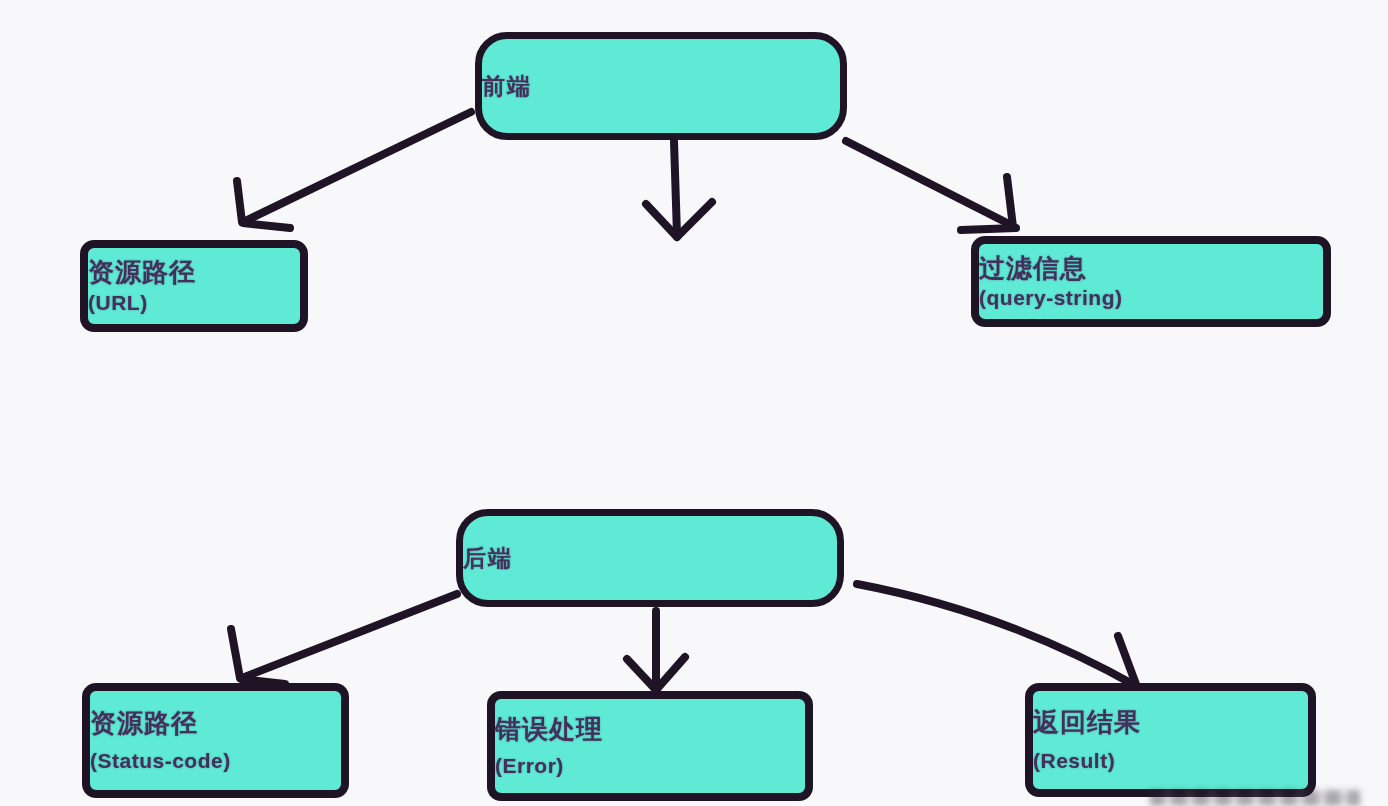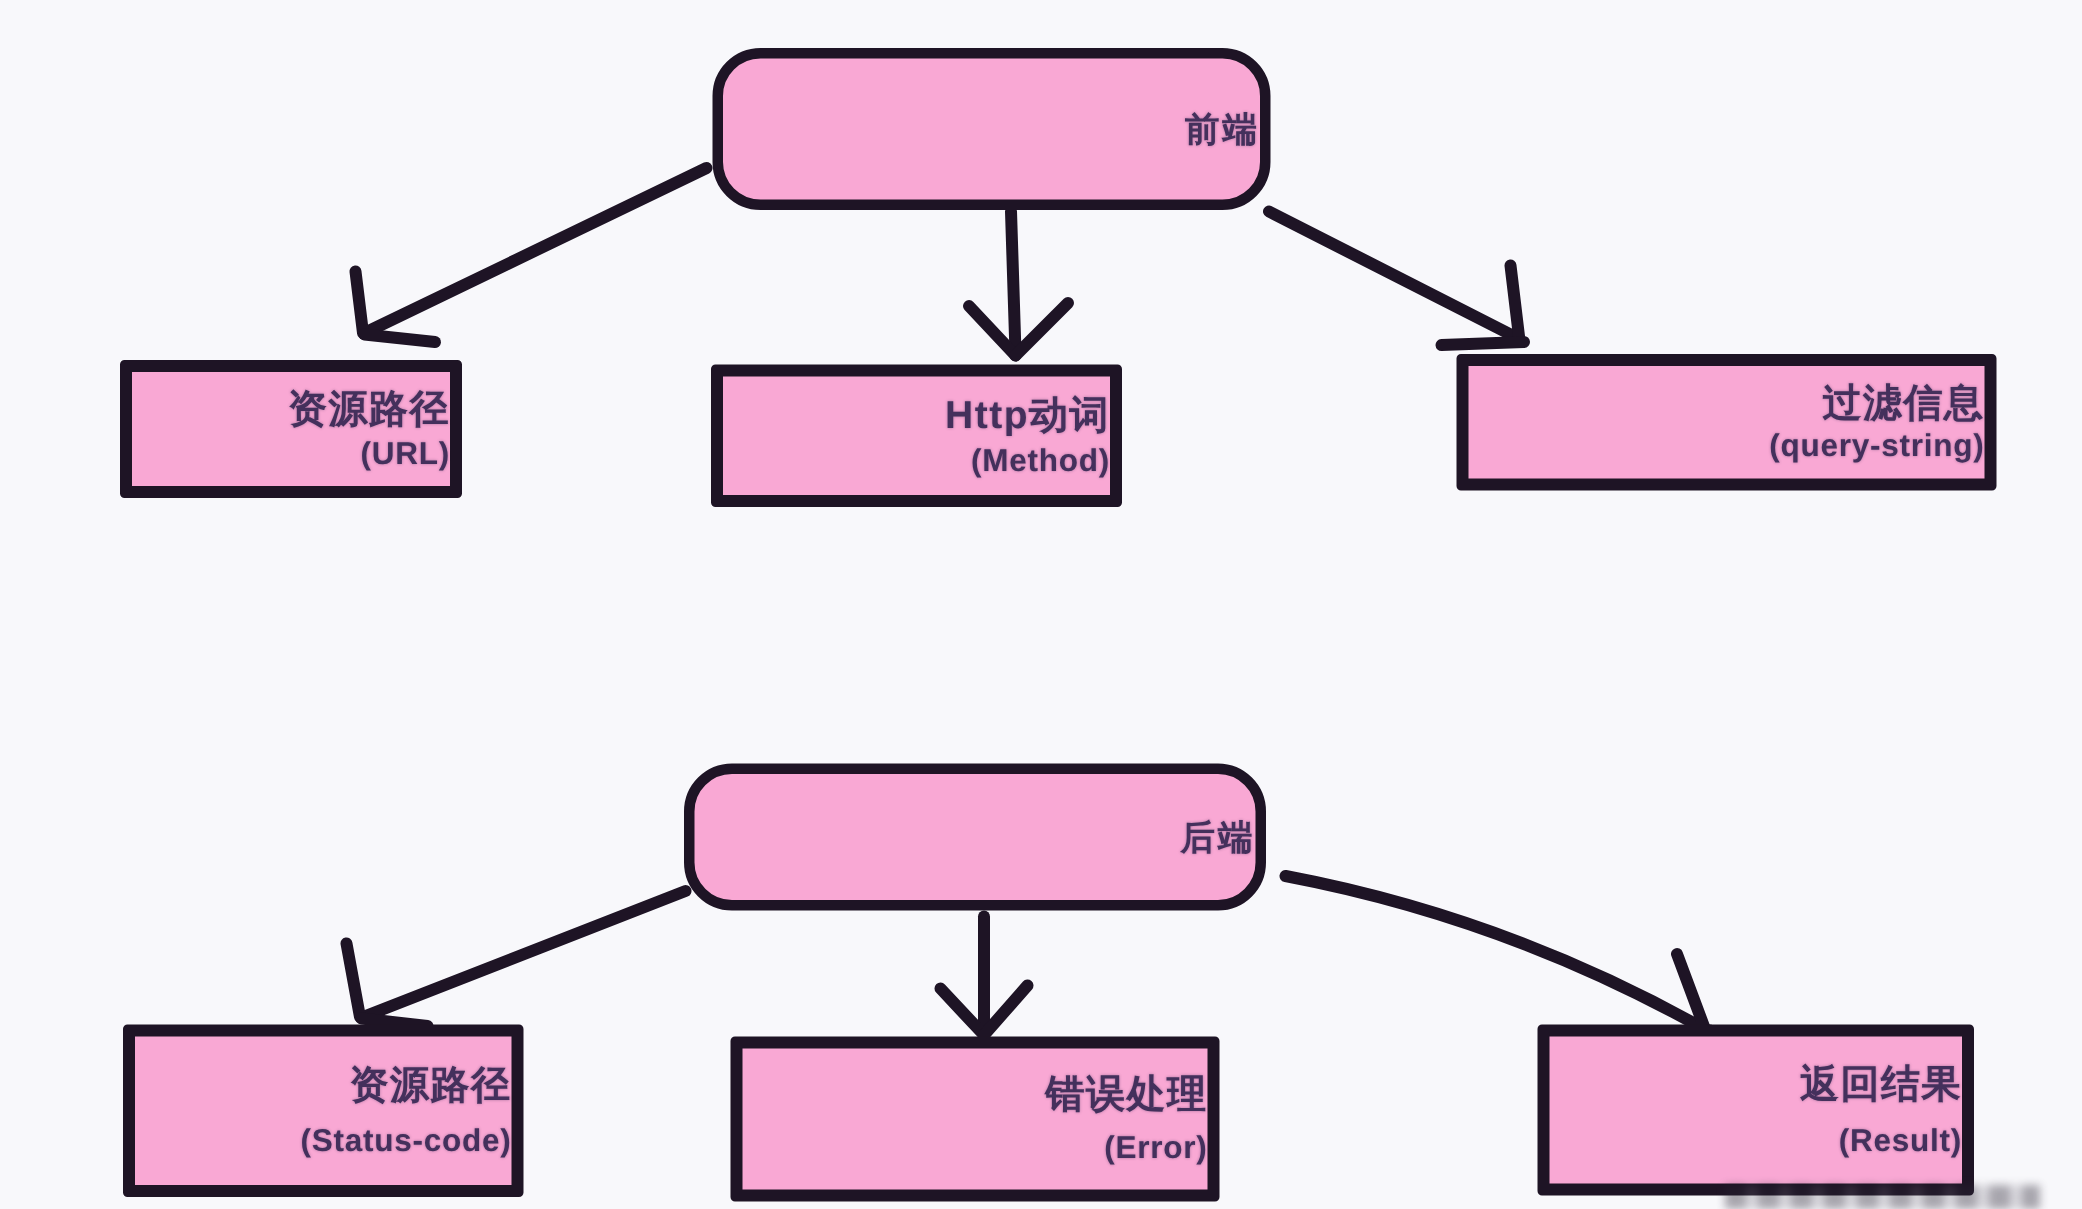"前端" .node { align-items: flex-end -> flex-start; background: #f9a8d4 -> #5eead4 }
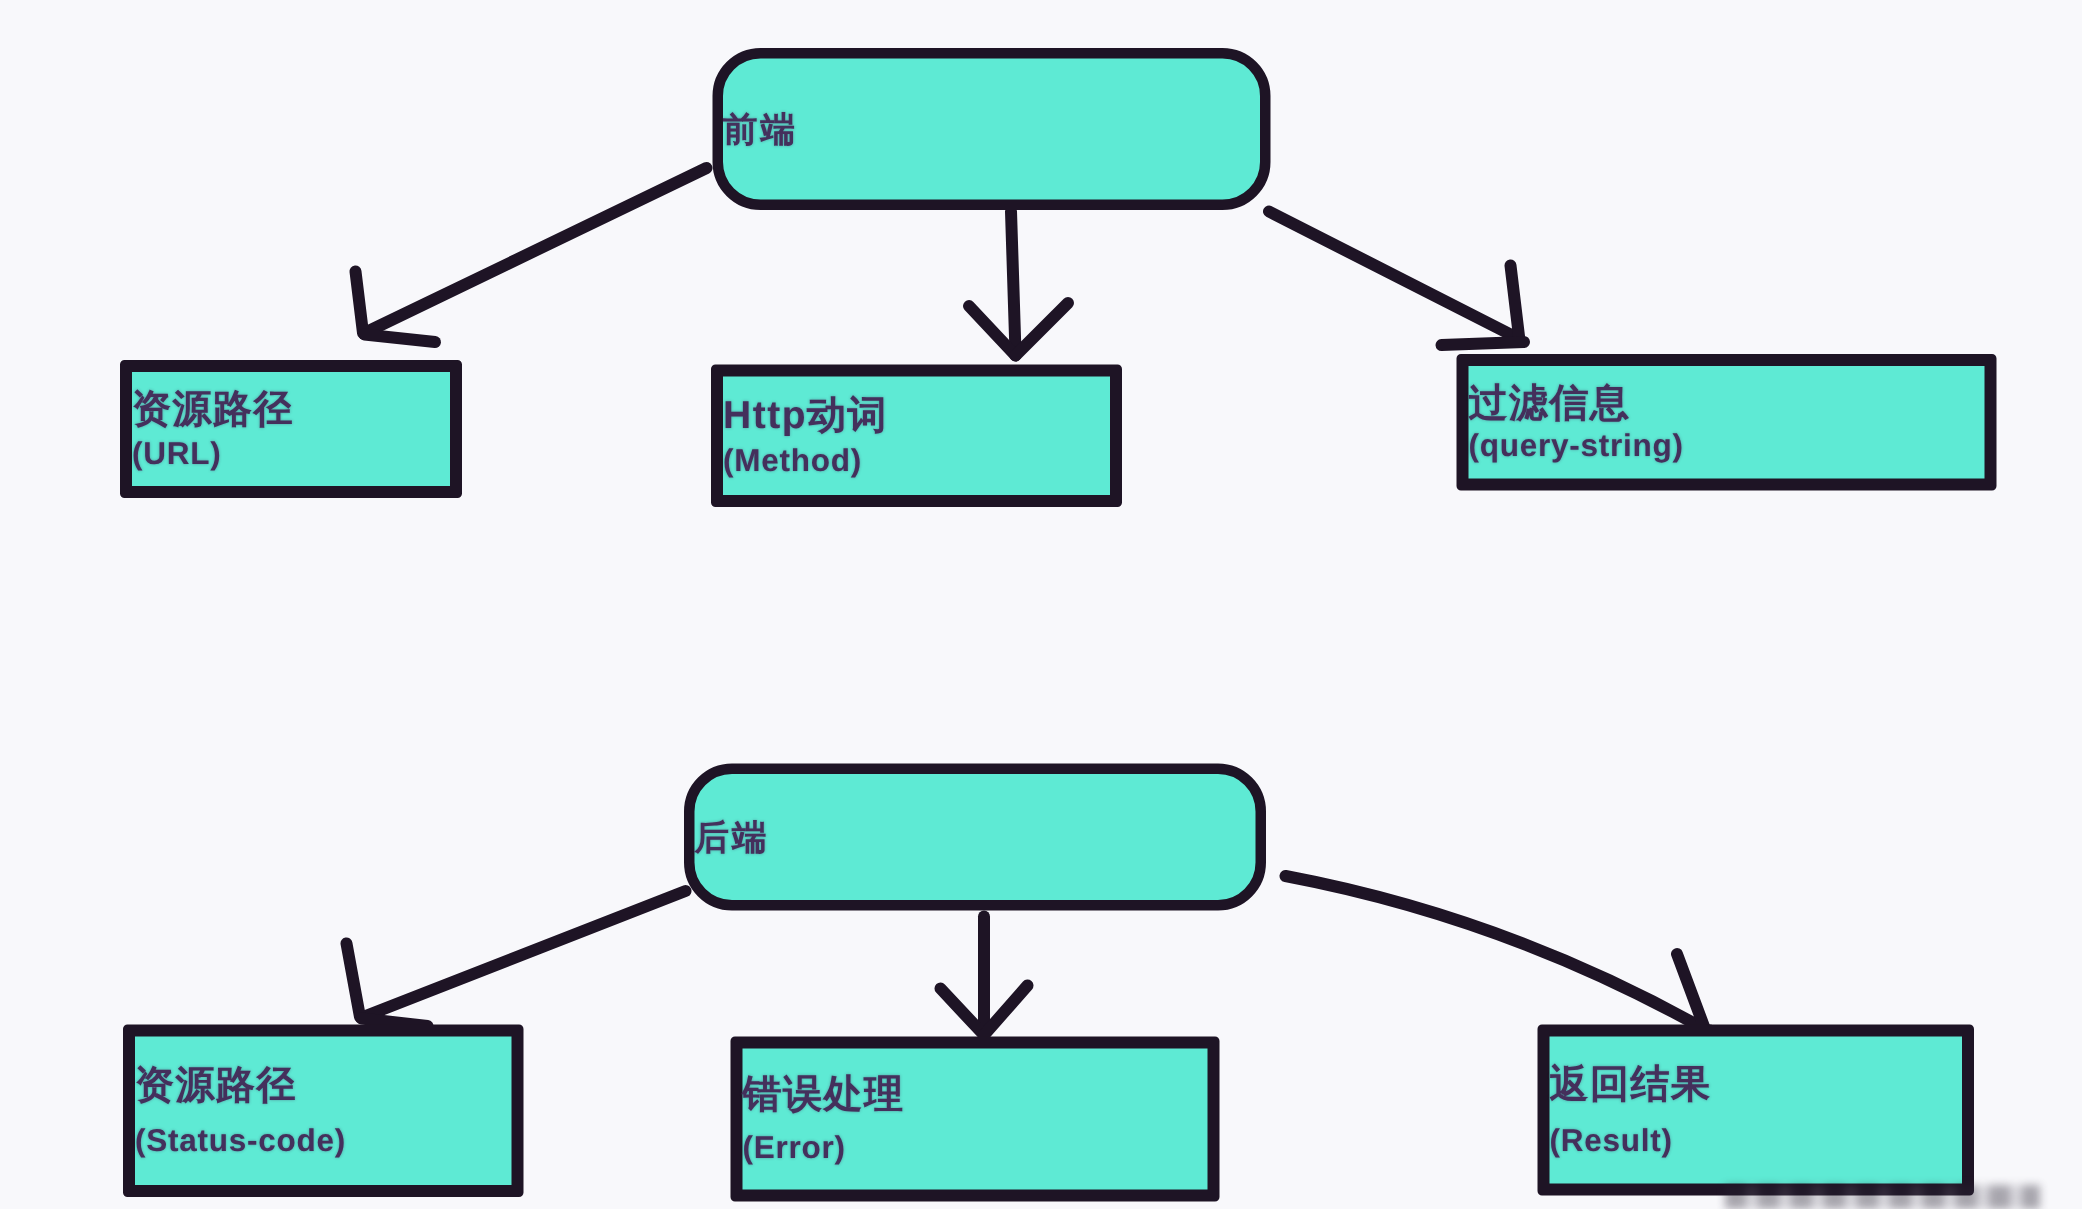"资源路径" .node.rect { border-radius: 3px -> 14px }
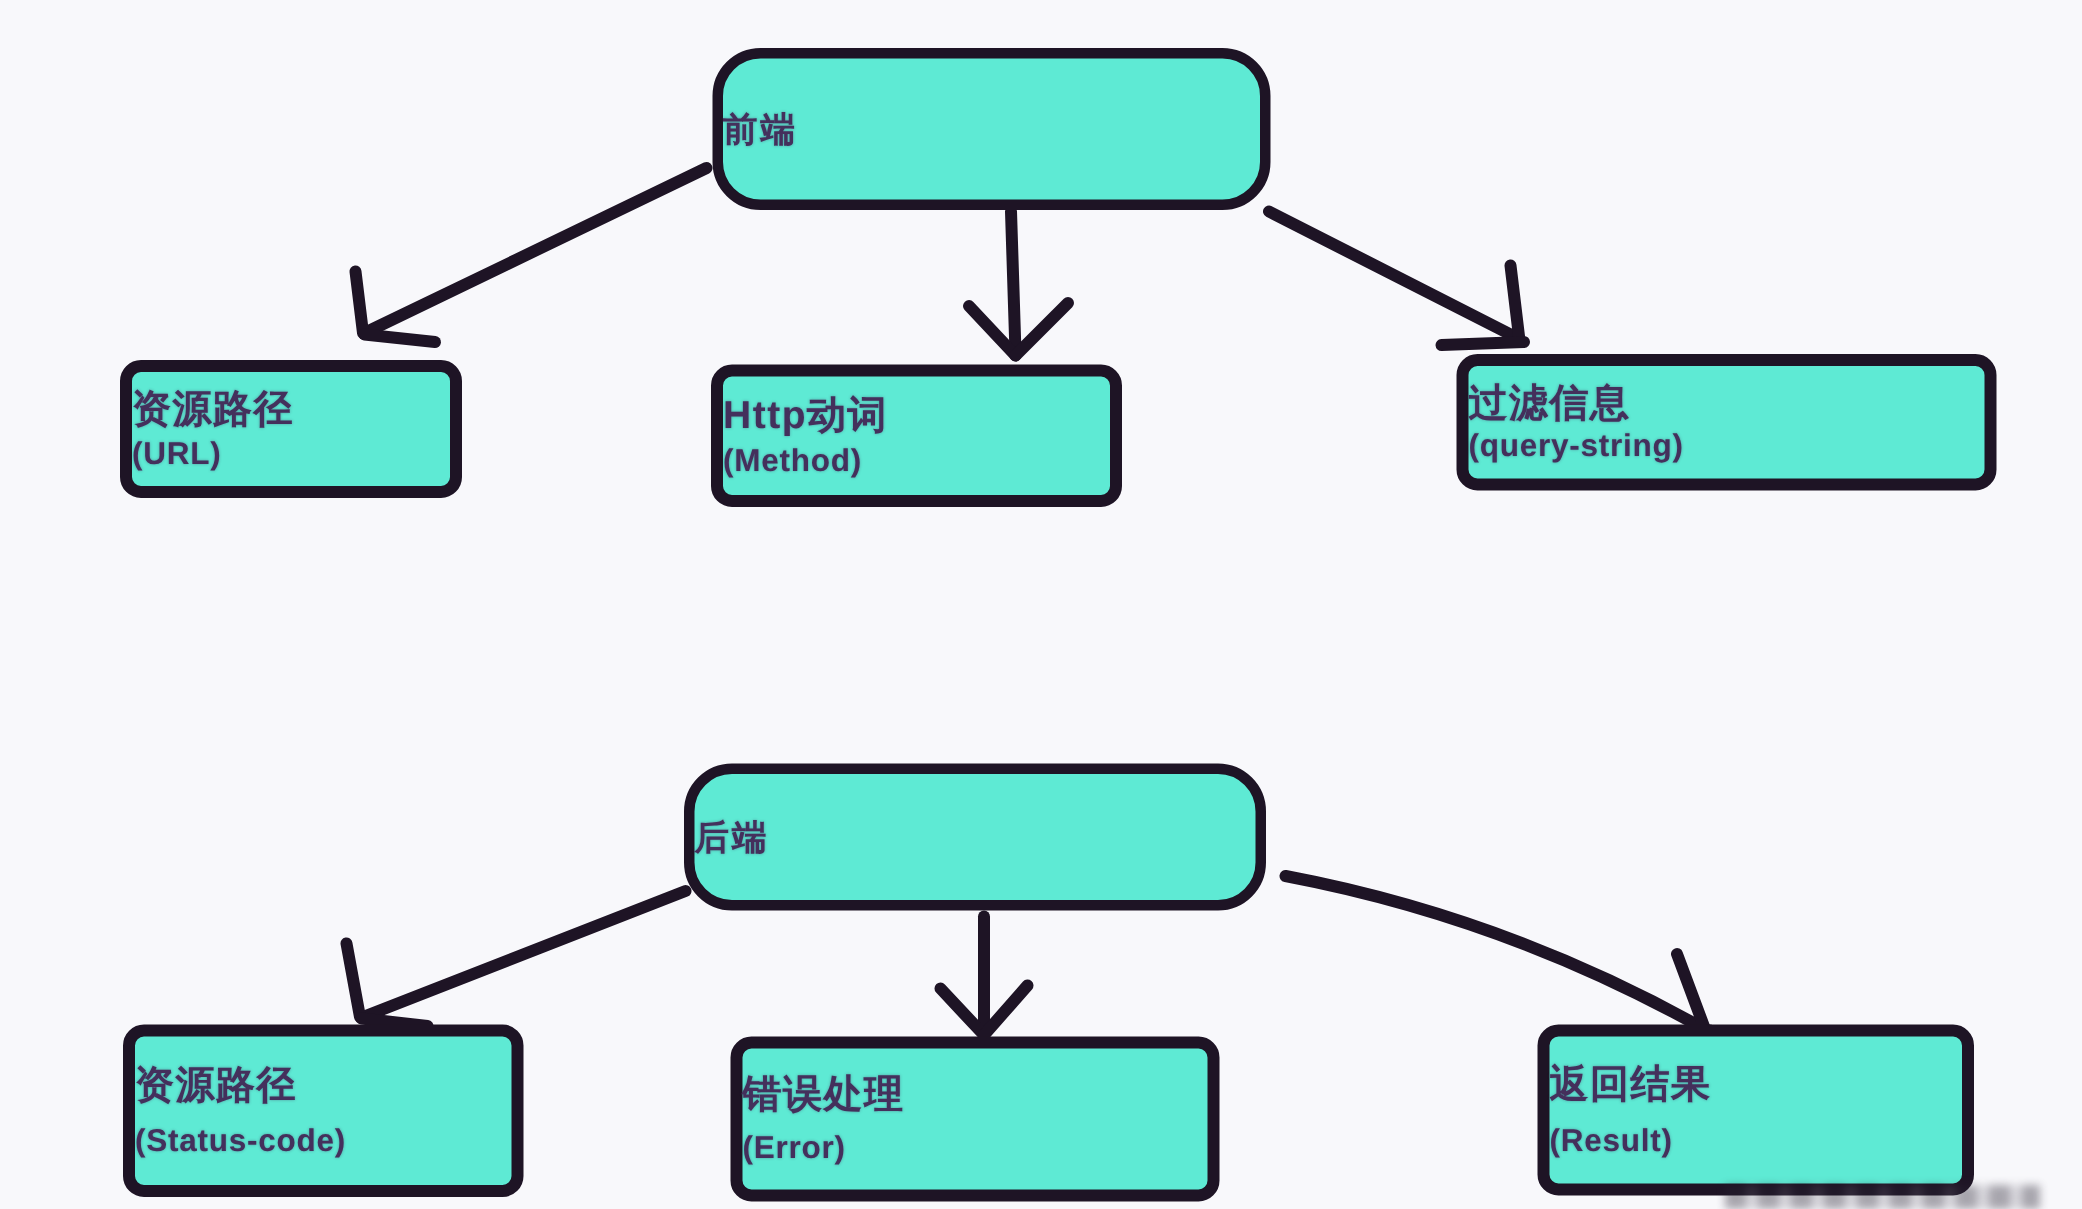"Http动词" div.node { html: <div> <div>Http动词</div> <div>(Method)</div> </div> -> none }
